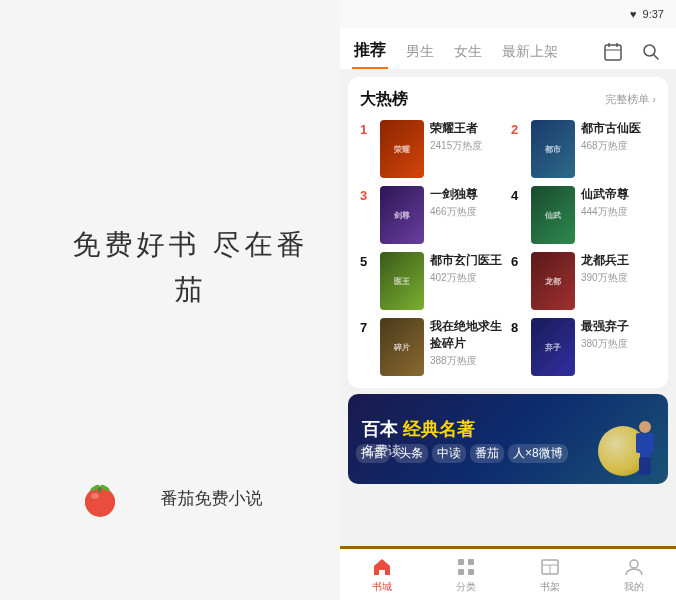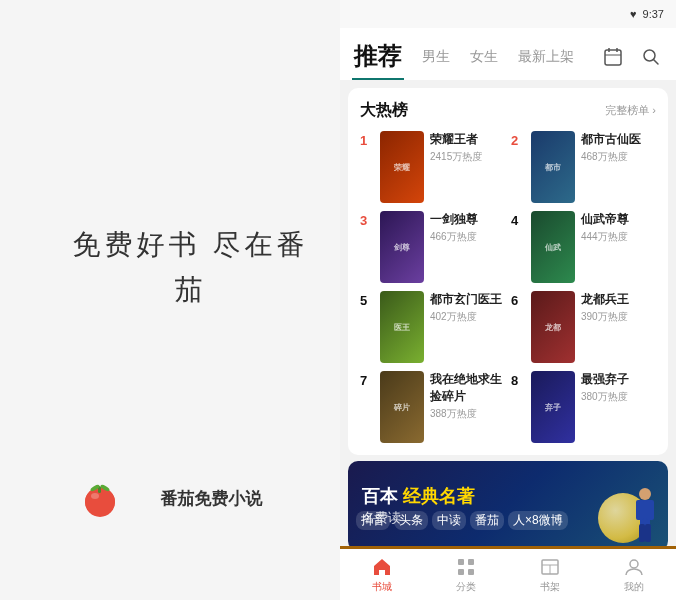"推荐" .nav-tab.active { border-bottom: 2px solid #0f766e -> 2px solid #f97316; font-size: 24px -> 16px }
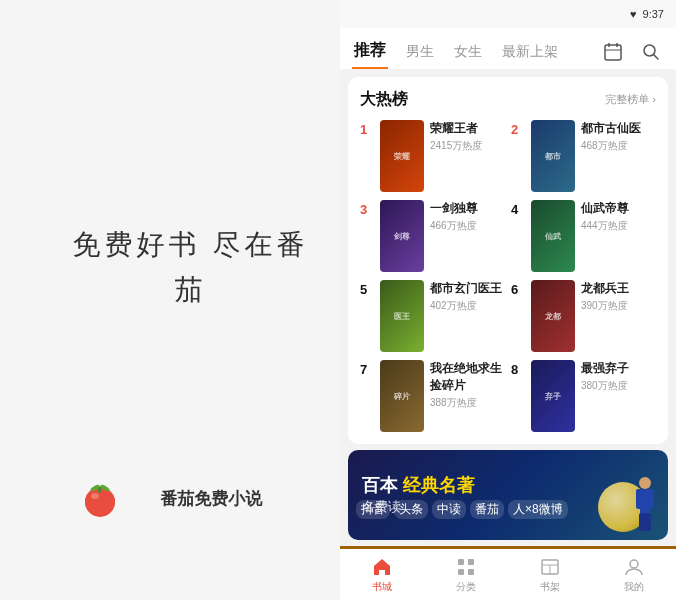"荣耀" .book-cover { height: 72px -> 58px }
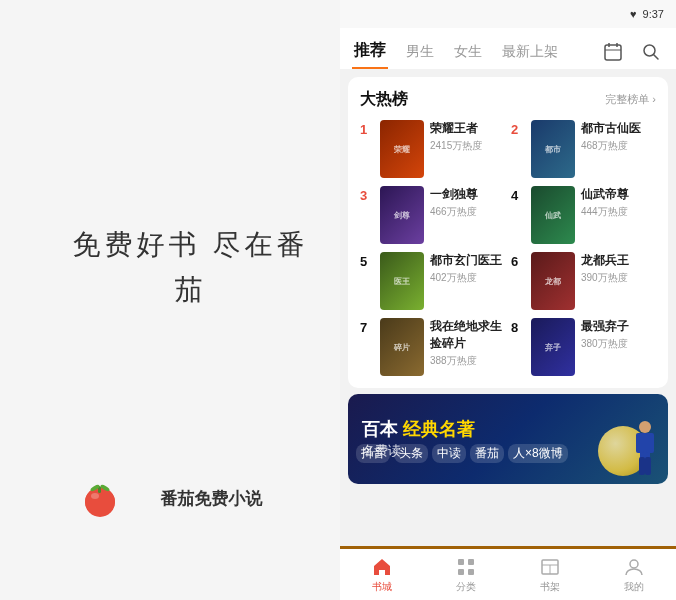"番茄免费小说" .logo-text { font-weight: 700 -> 400 }
